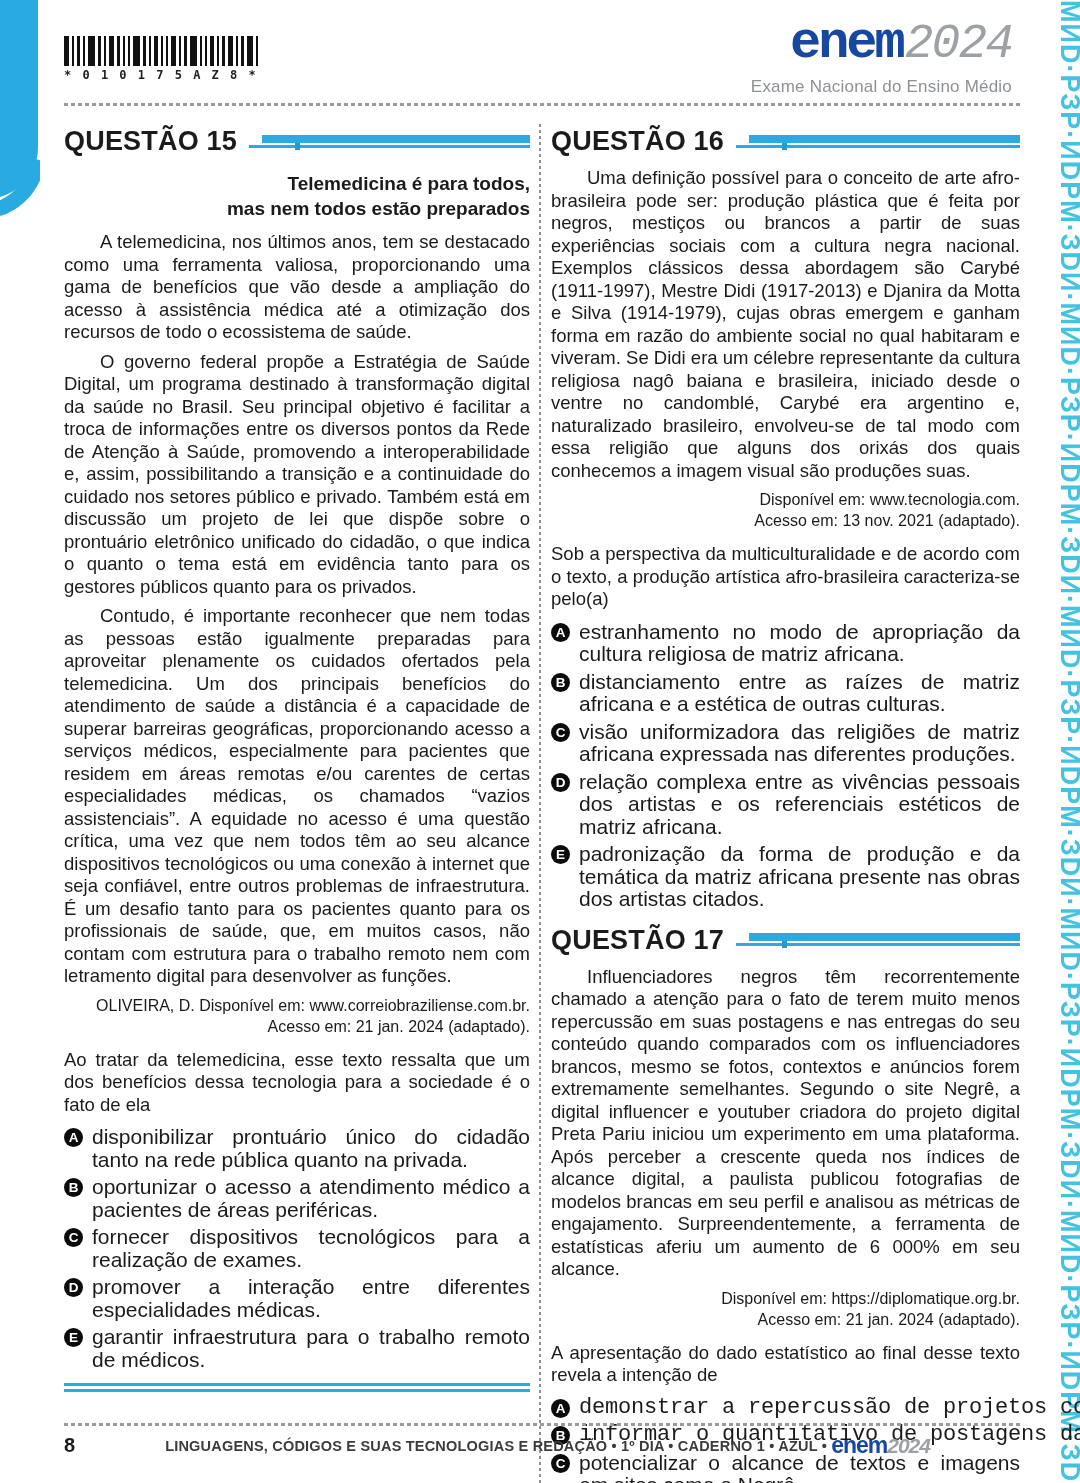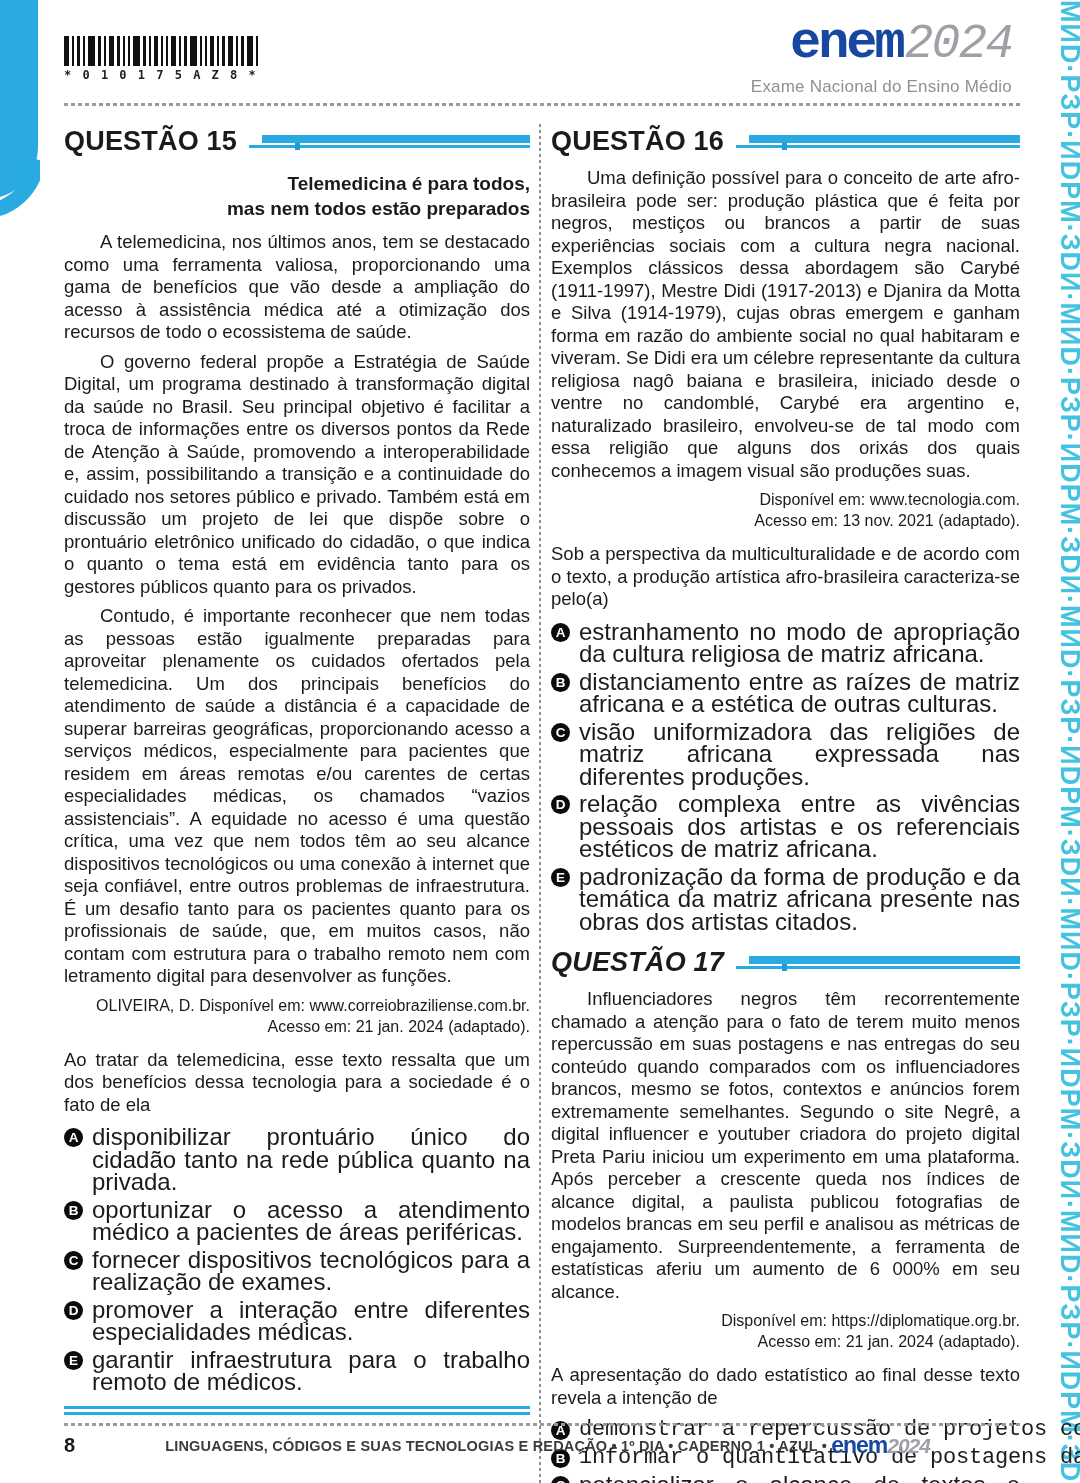"estranhamento no modo de apropriação" .opt-text { font-size: 24px -> 21px }
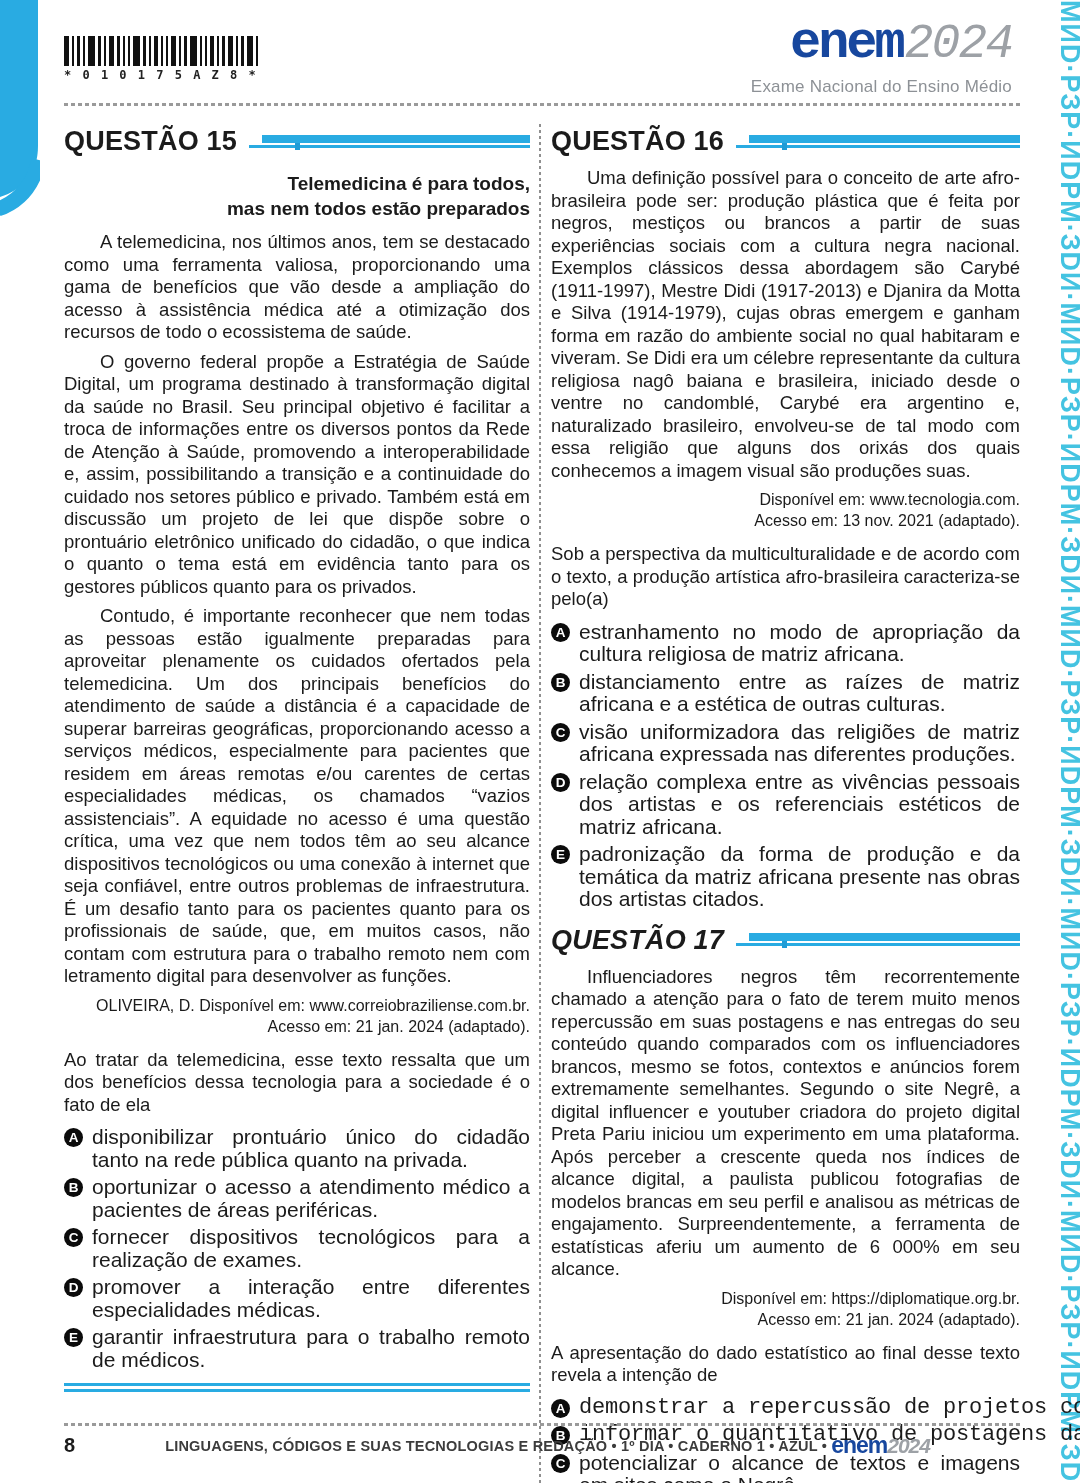"QUESTÃO 17" div.q-header { font-style: italic -> none }
